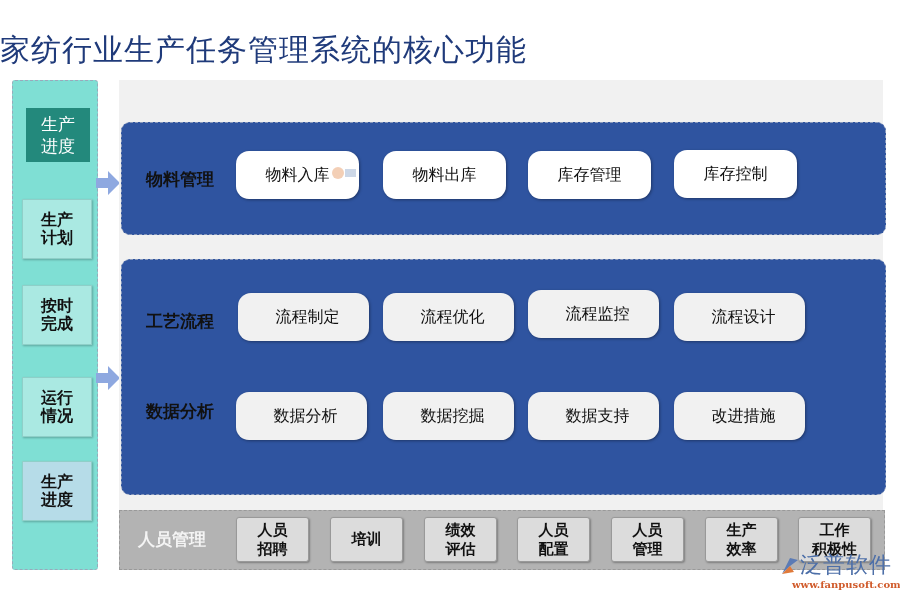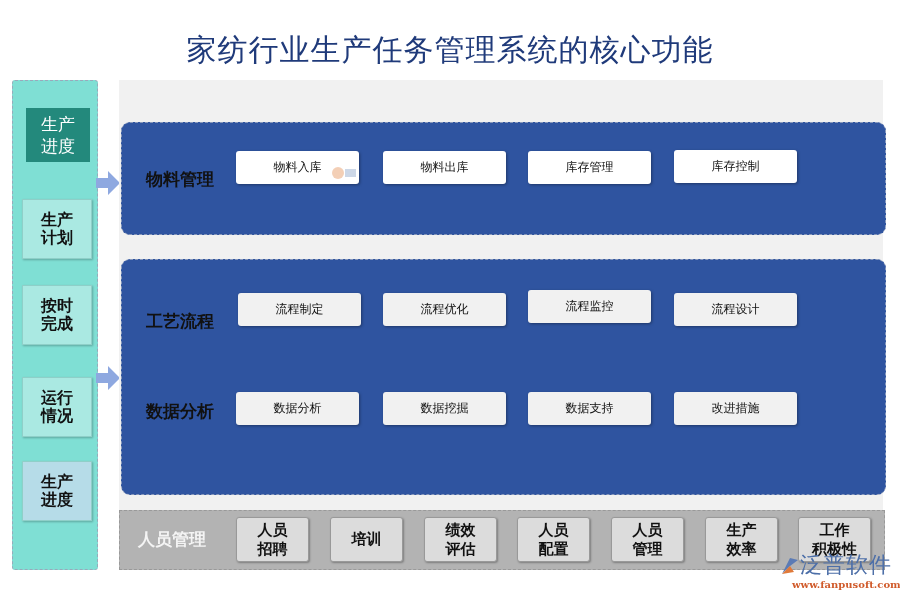"家纺行业生产任务管理系统的核心功能" .title { text-align: center -> left }
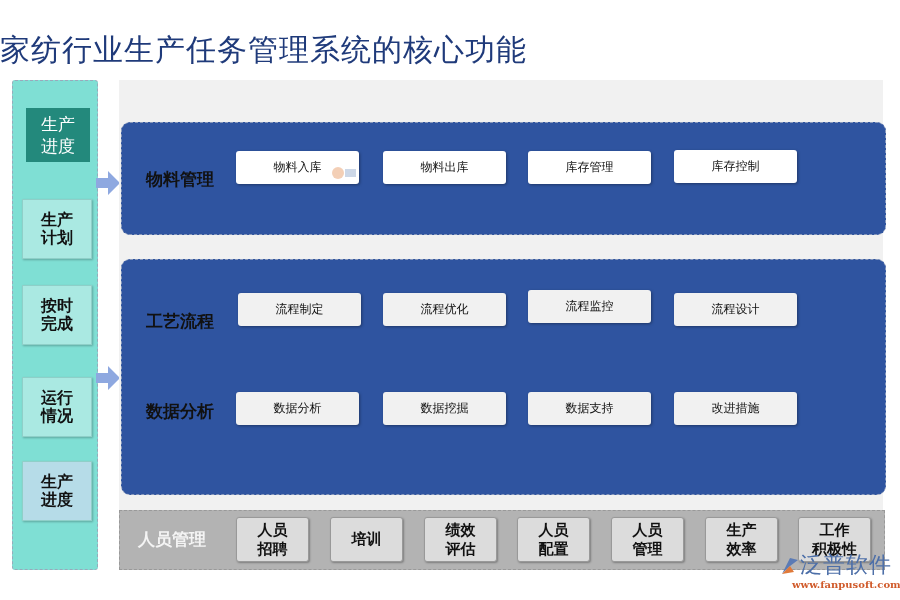"物料入库" .card { border-radius: 3px -> 13px; font-size: 12px -> 16px; height: 33px -> 48px }
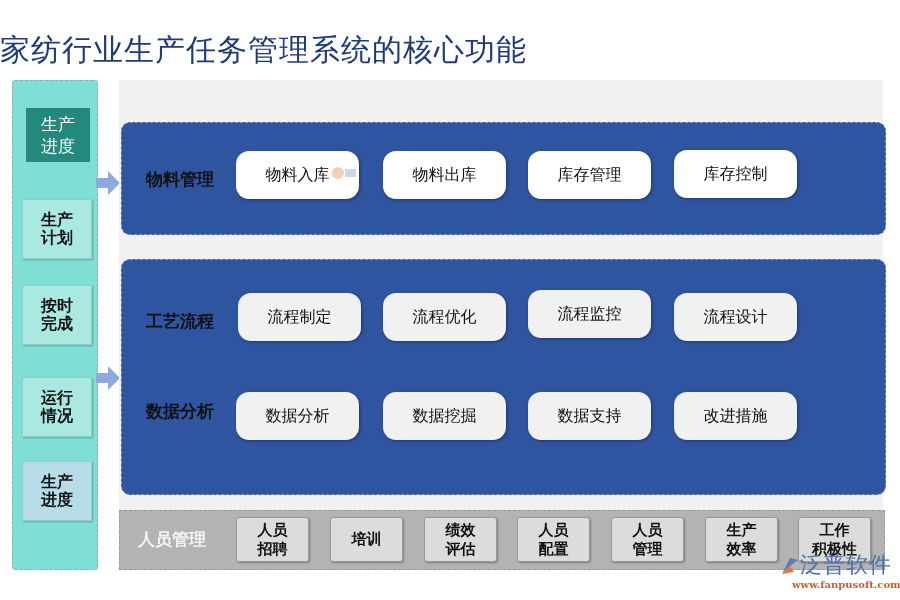"流程制定" .card.grey { padding-left: none -> 8px }
